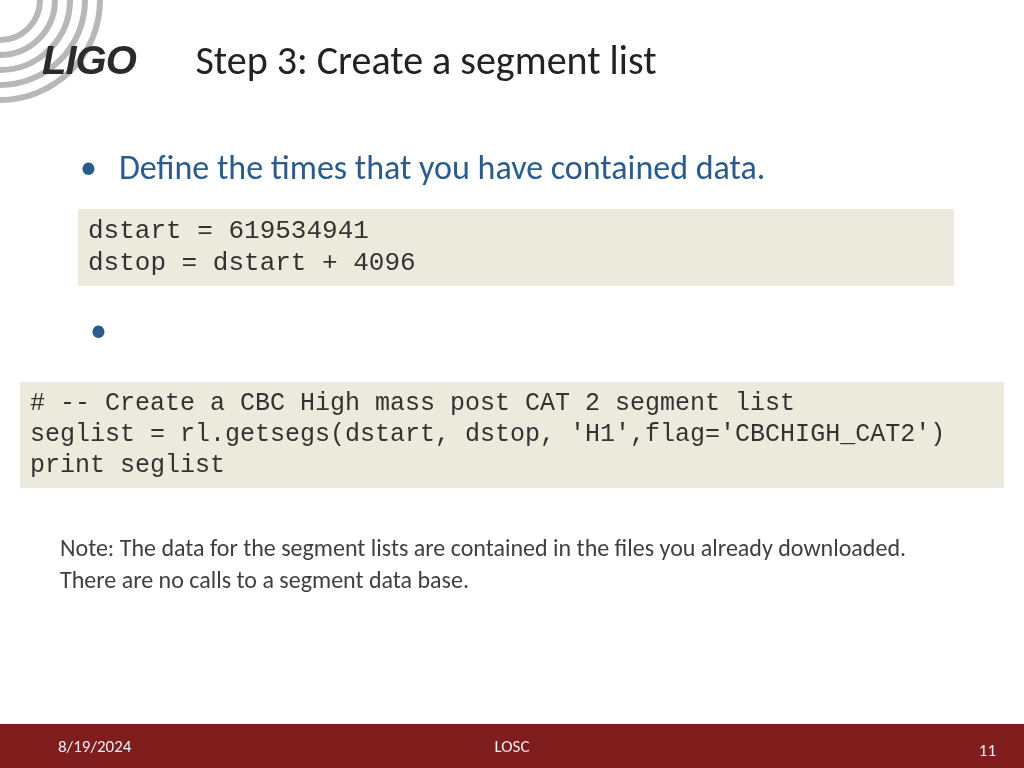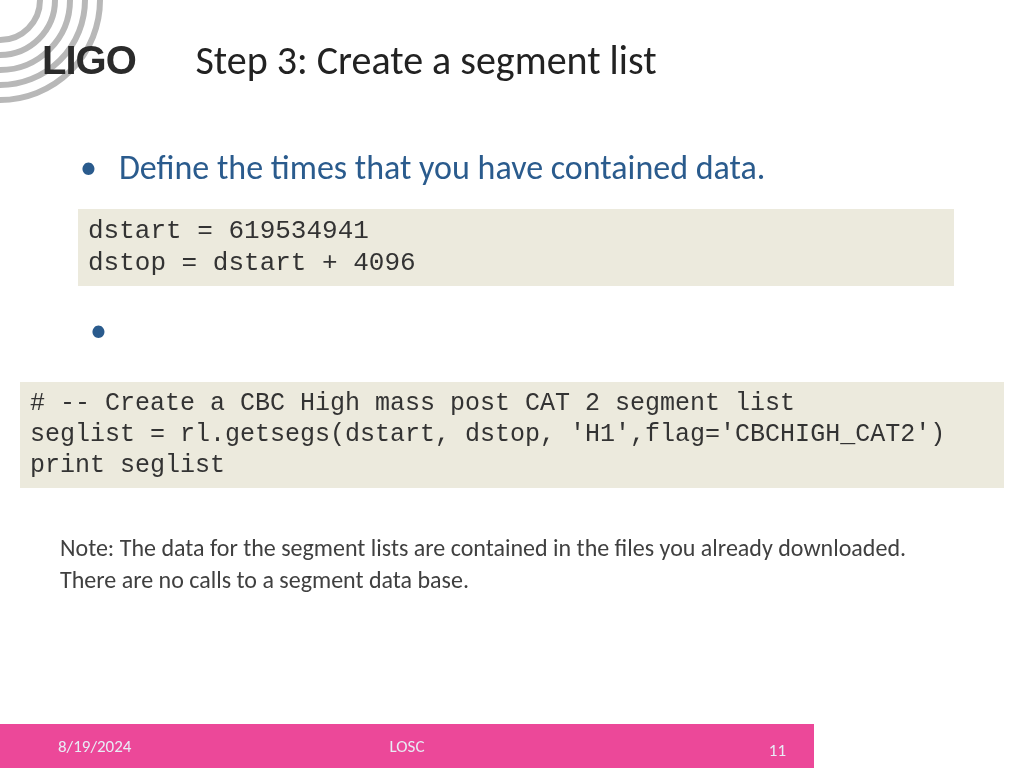"LIGO" .logo-text { font-style: none -> italic }
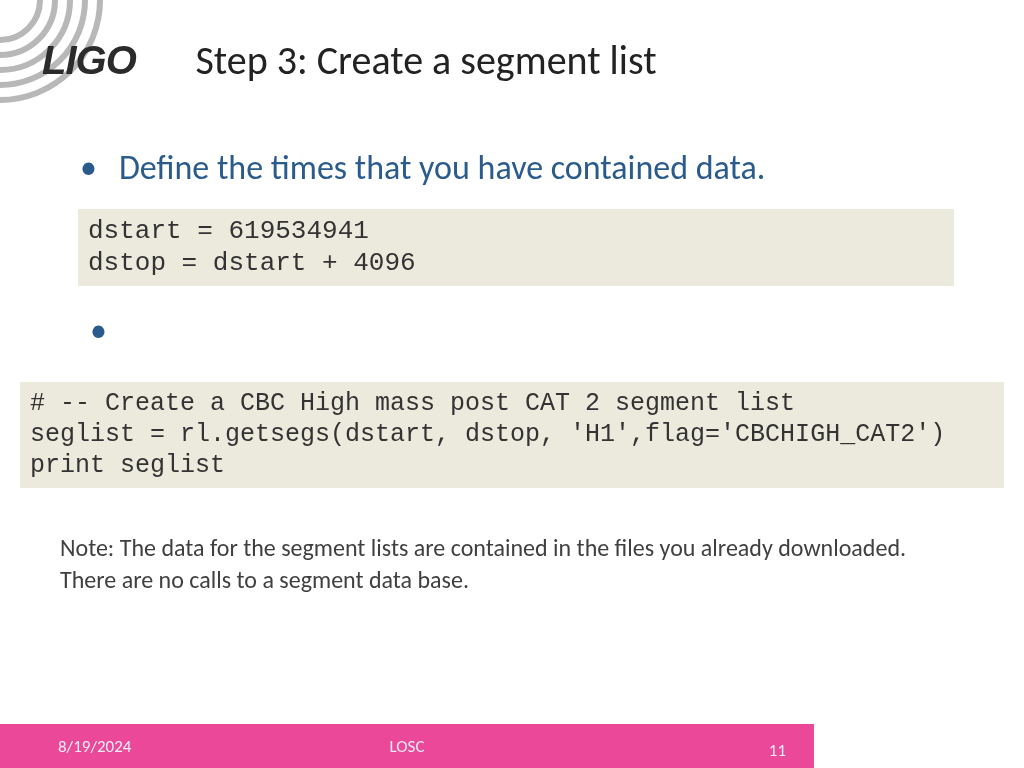"8/19/2024" .footer { background: #ec4899 -> #7f1d1d; width: 814px -> 1024px }
